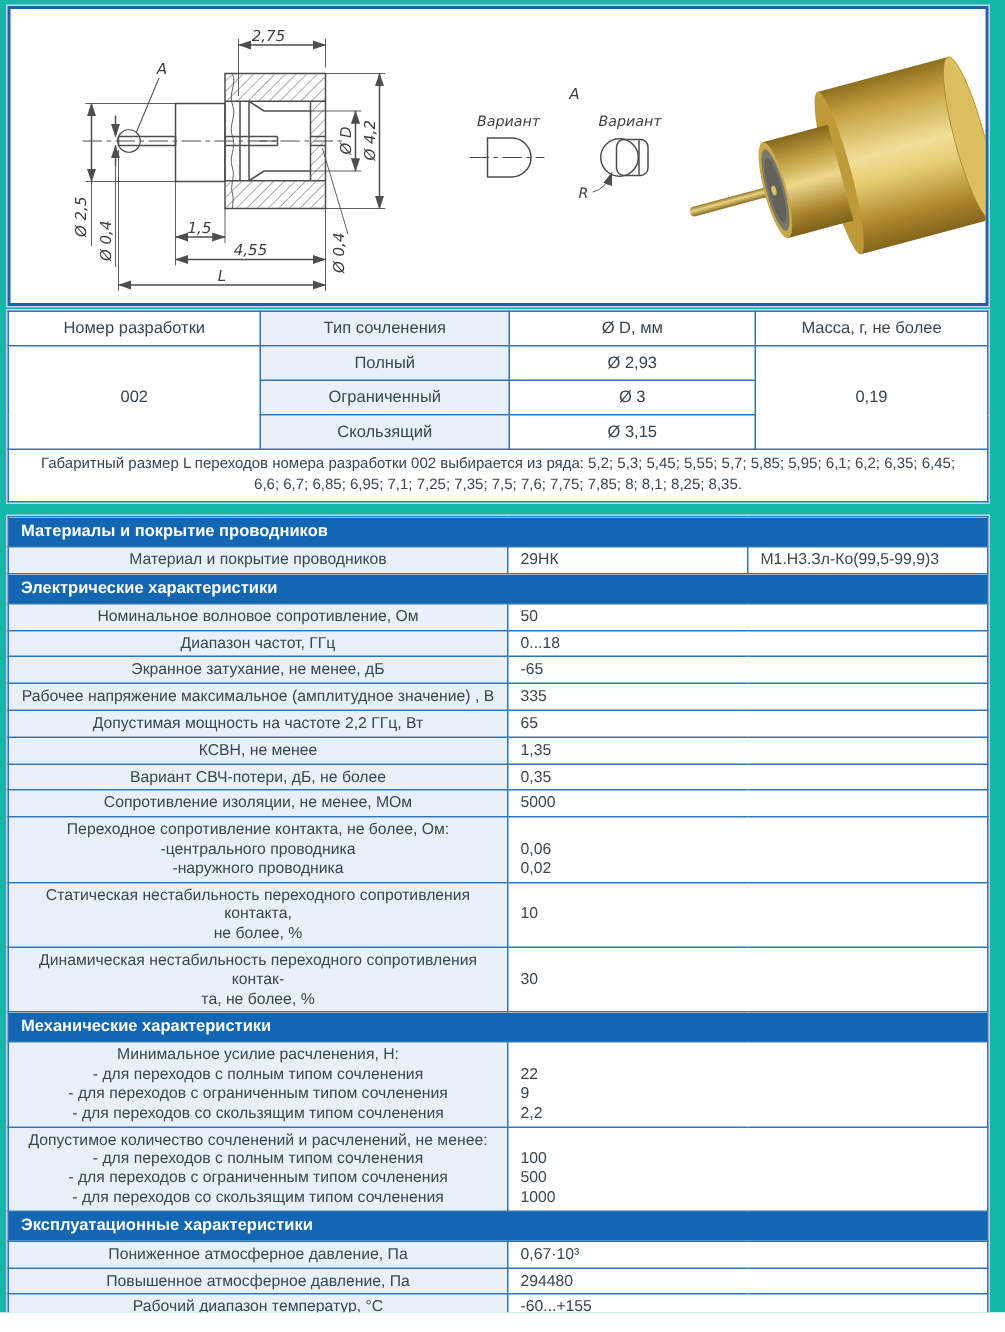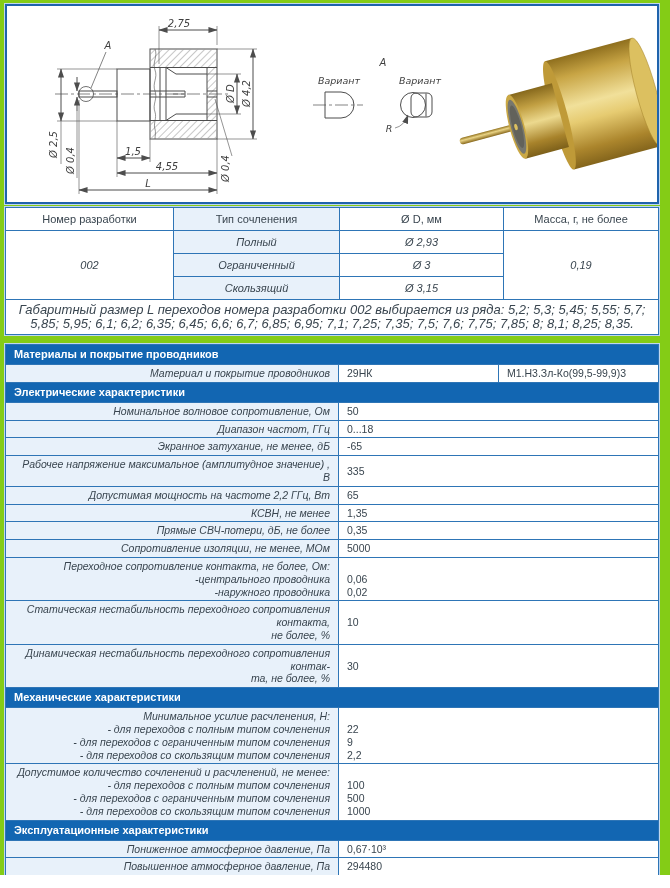"2,75" .page { background: #84cc16 -> #14b8a6 }
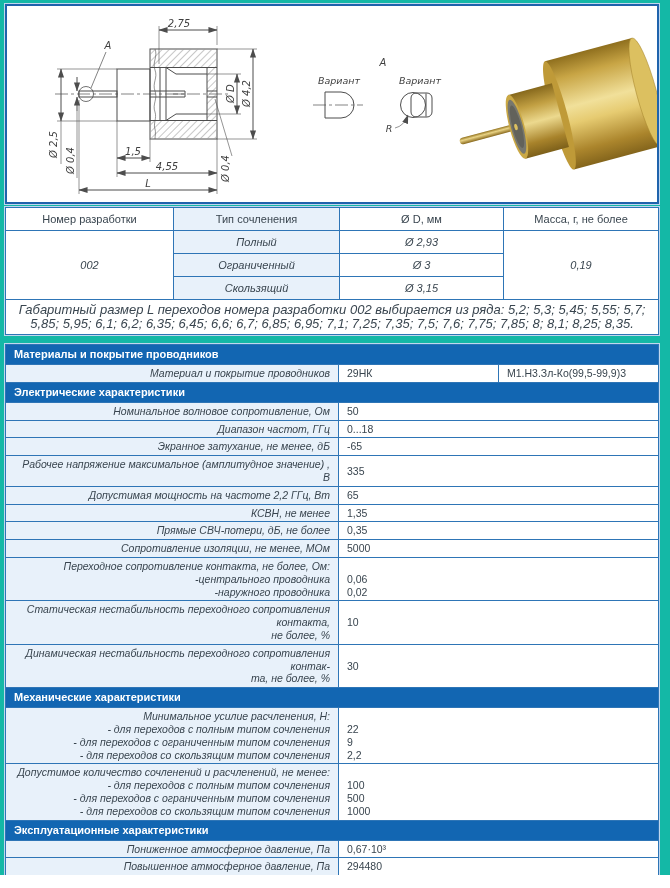"Полный" .summary td { font-style: italic -> none }
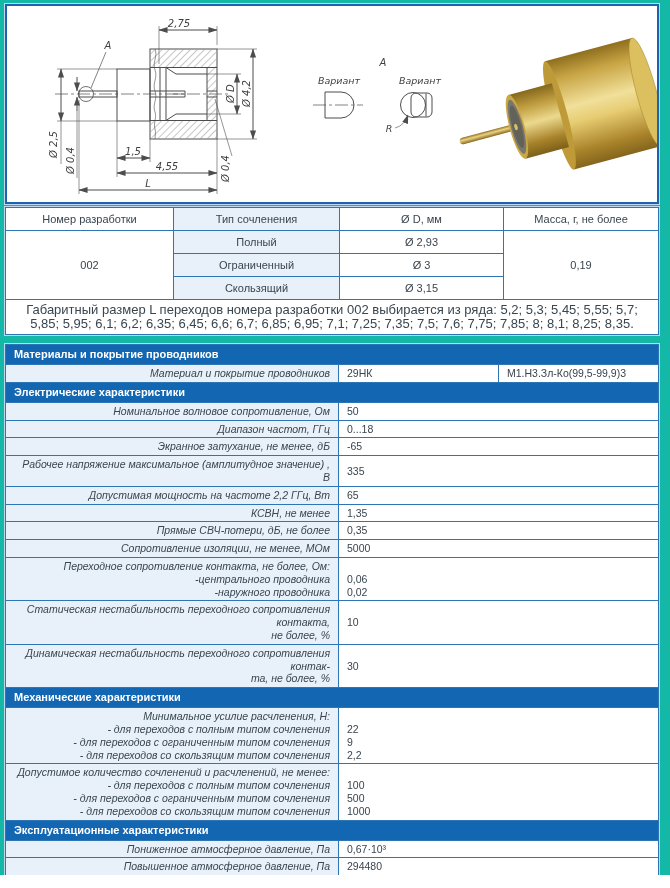"Габаритный размер L переходов номера" .summary .note { font-size: 13px -> 10px }
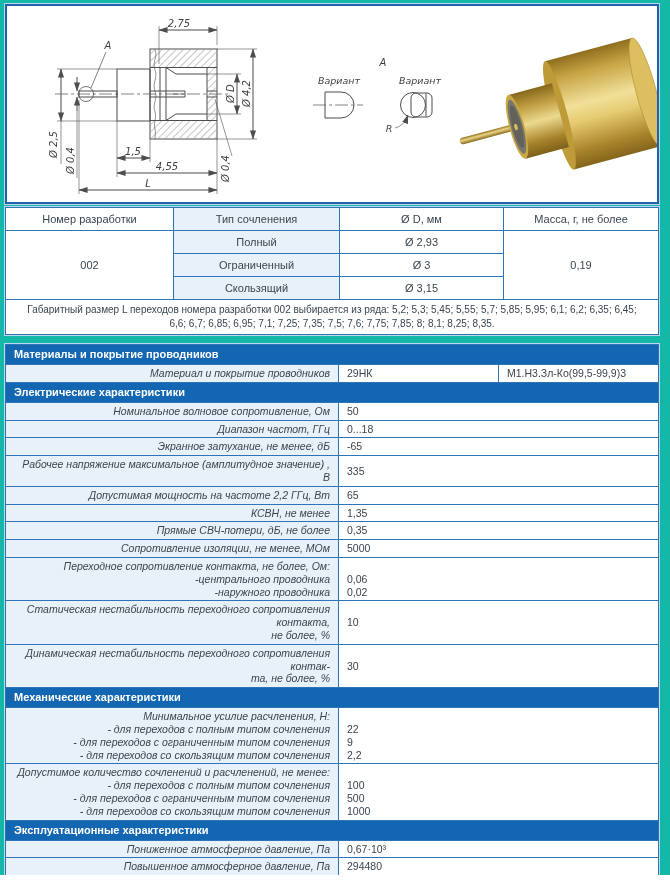"Материал и покрытие проводников" .spec .lbl { font-style: italic -> none; text-align: right -> center }
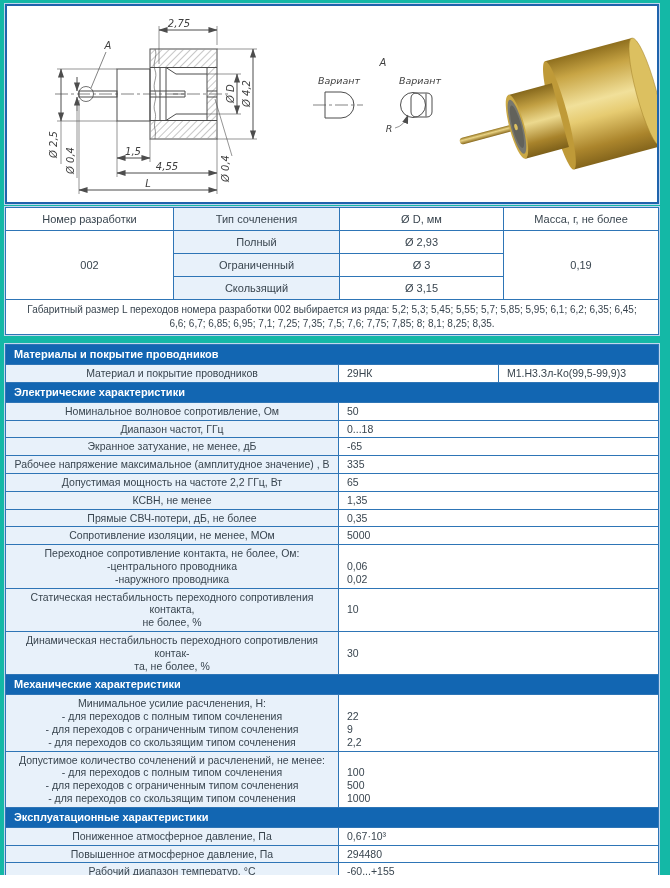"Прямые СВЧ-потери, дБ, не более" td.lbl { text: Прямые -> Вариант }
